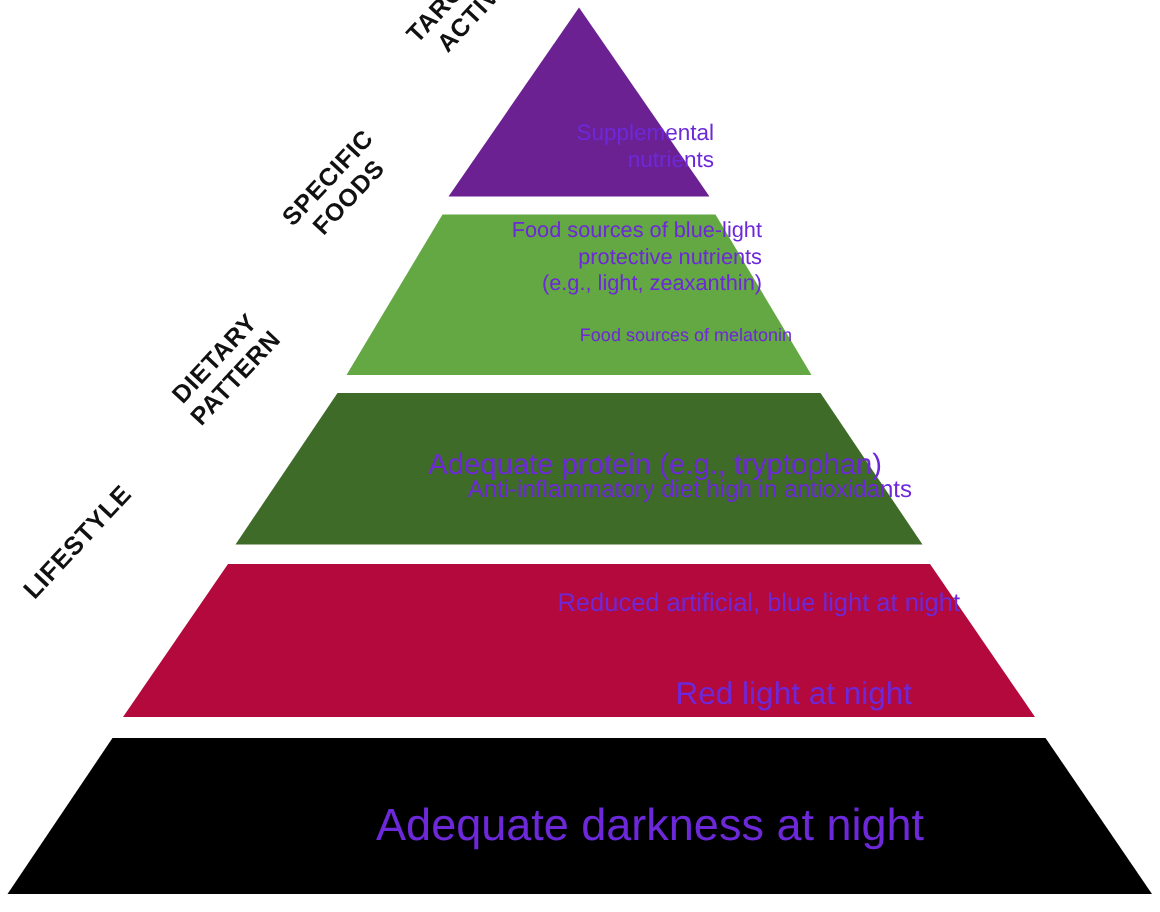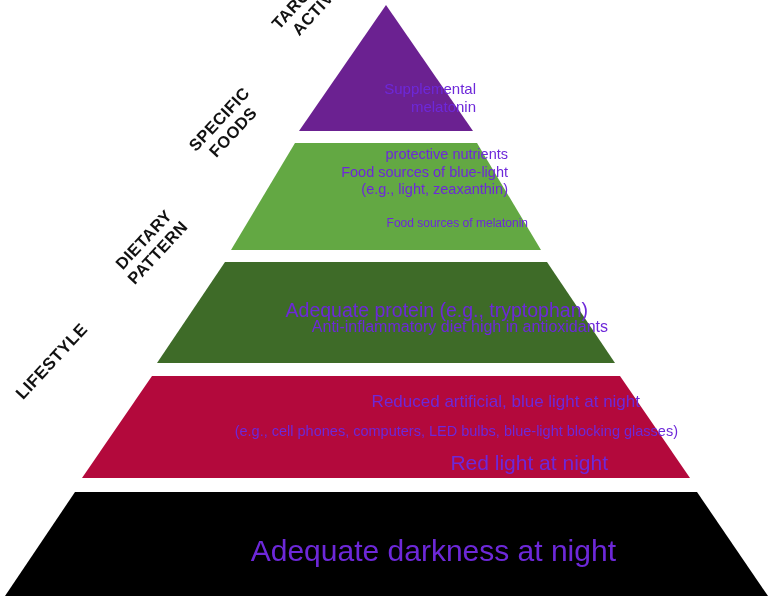"melatonin" span.lbl-line { text: melatonin -> nutrients }
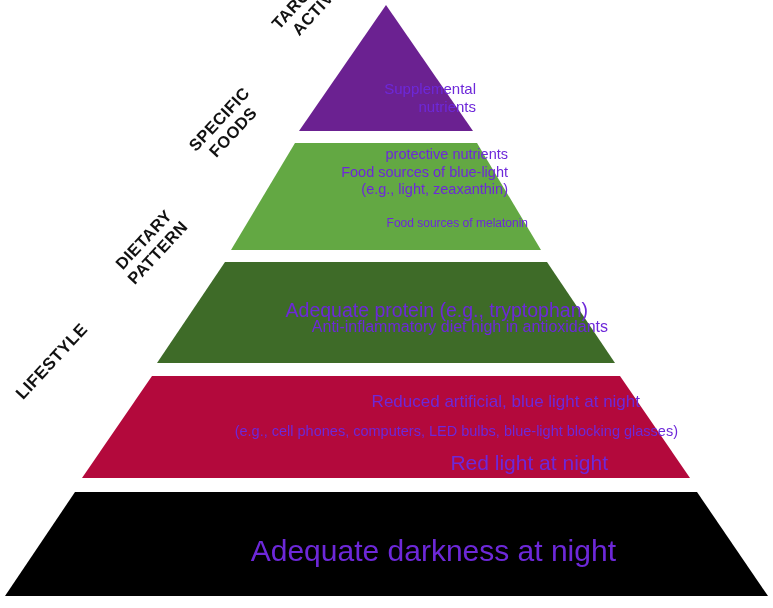"protective nutrients" span.lbl-line { order: before "Food sources of blue-light" -> after "Food sources of blue-light" }
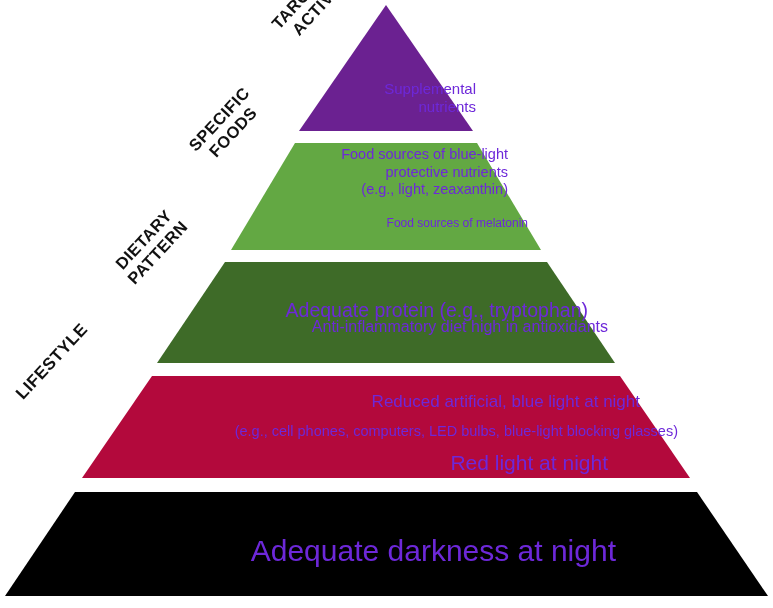"(e.g., cell phones, computers, LED" div.tier-text { html: <div> <span>(e.g., cell phones, computers, LED bulbs, blue-light blocking glasses)</span> </div> -> none }
